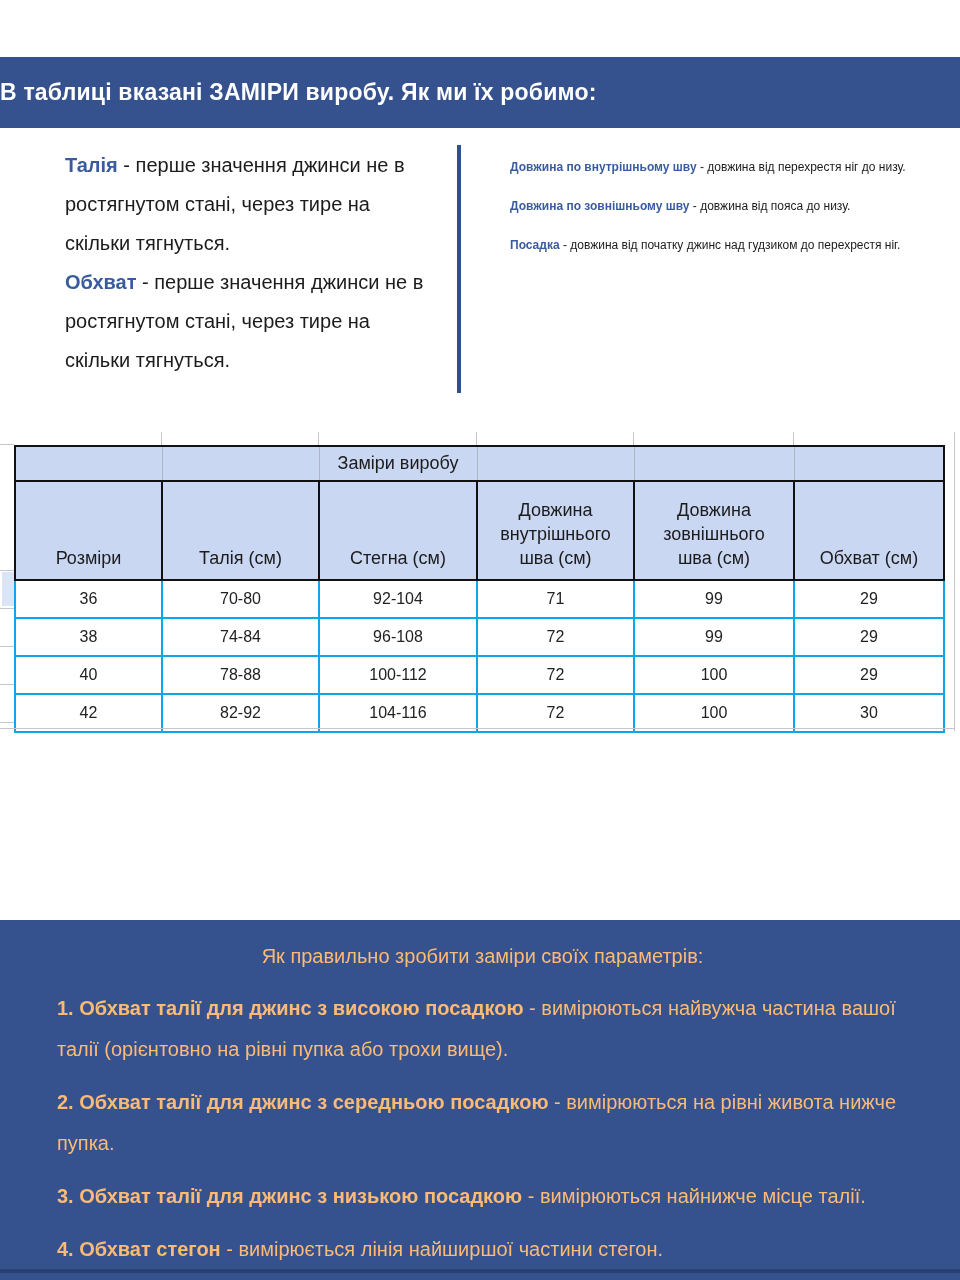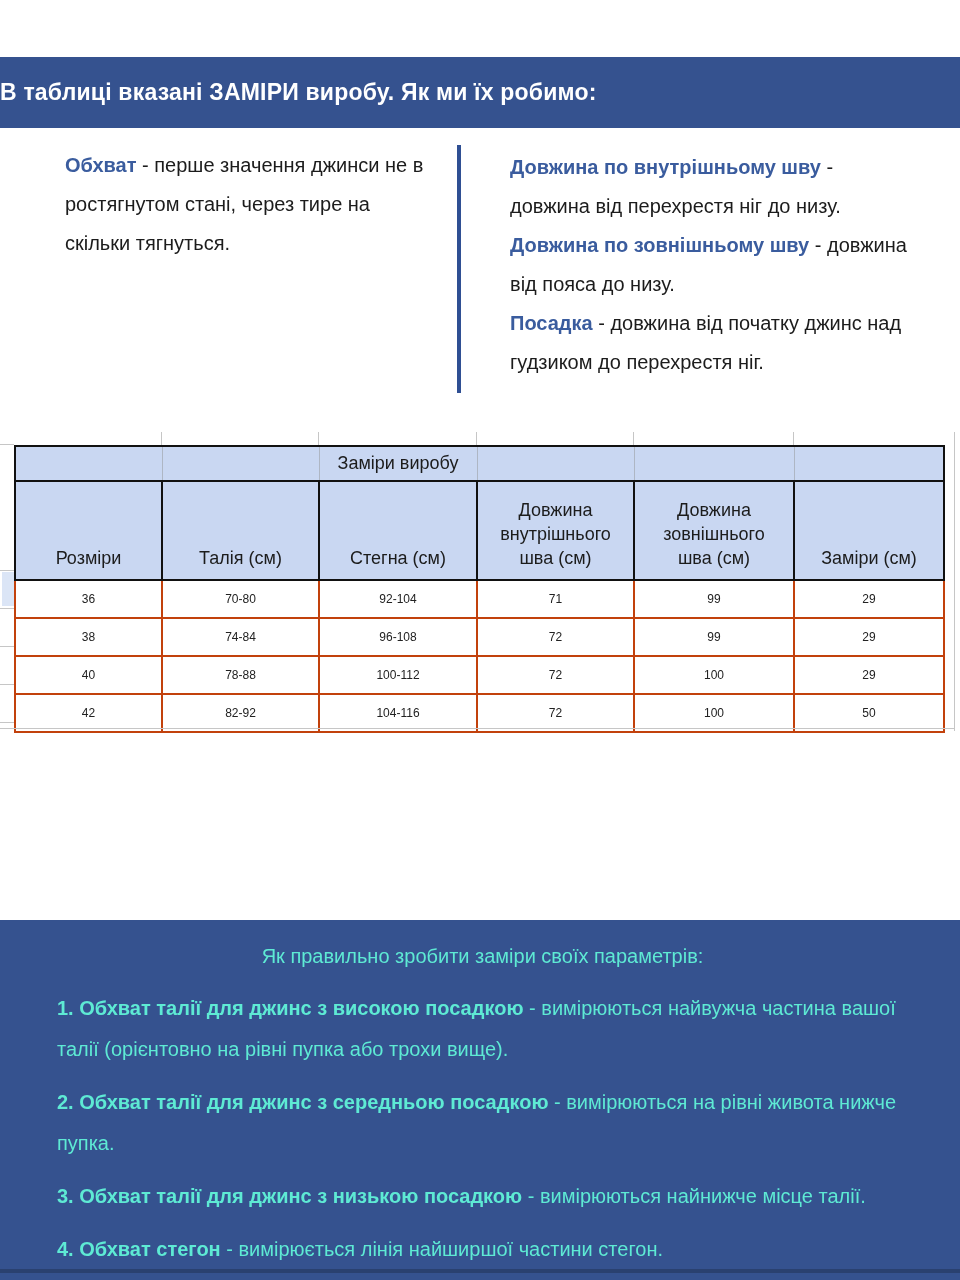"Талія - перше значення джинси" p { html: none -> <p><span>Талія</span><span> - перше значення джинси не в ростягнутом стані, через тире на скільки тягнуться.</span></p> }
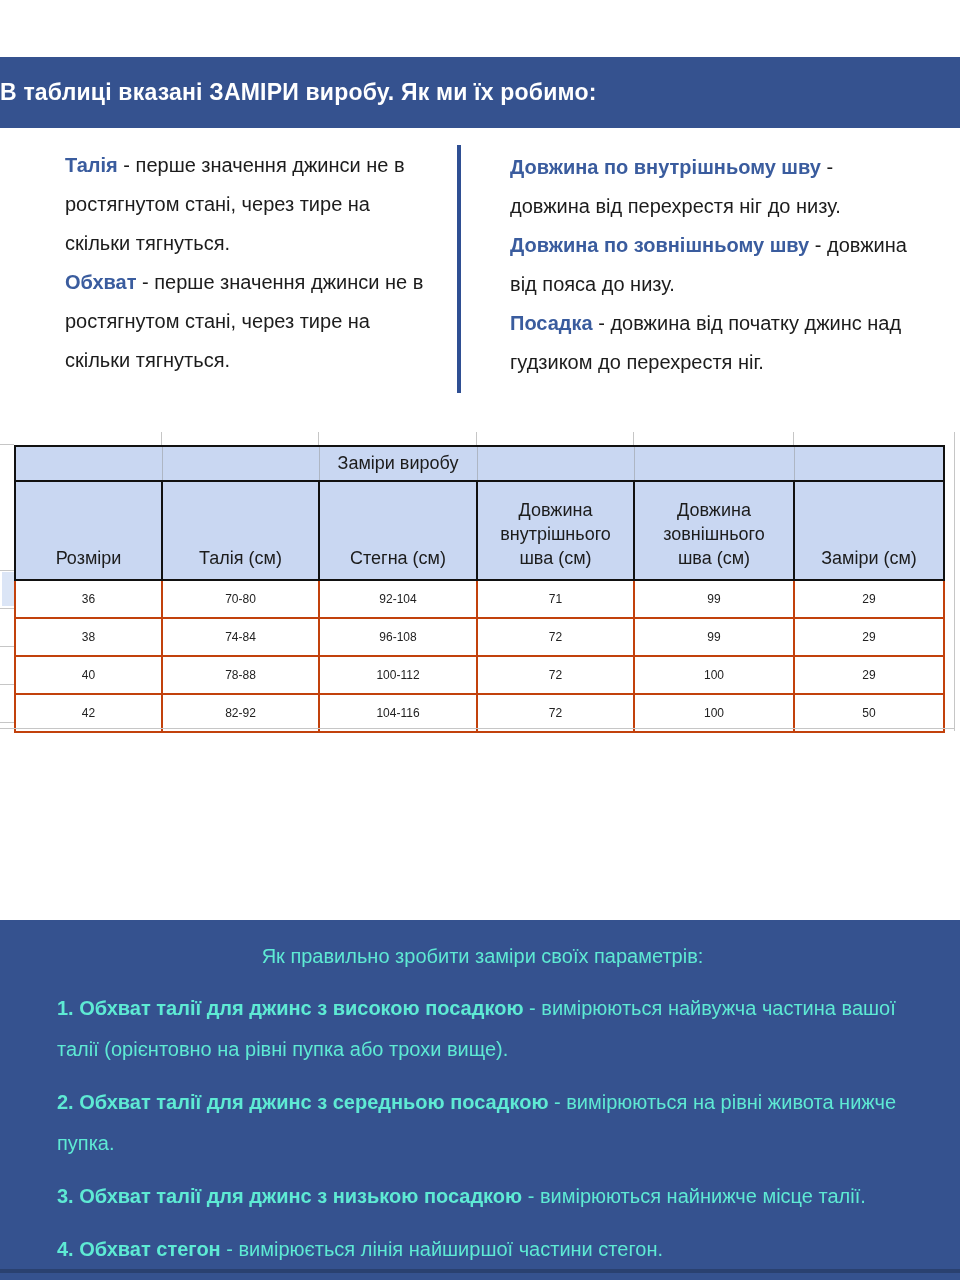"Довжина по внутрішньому шву -" .defs-right { font-size: 20px -> 12px }
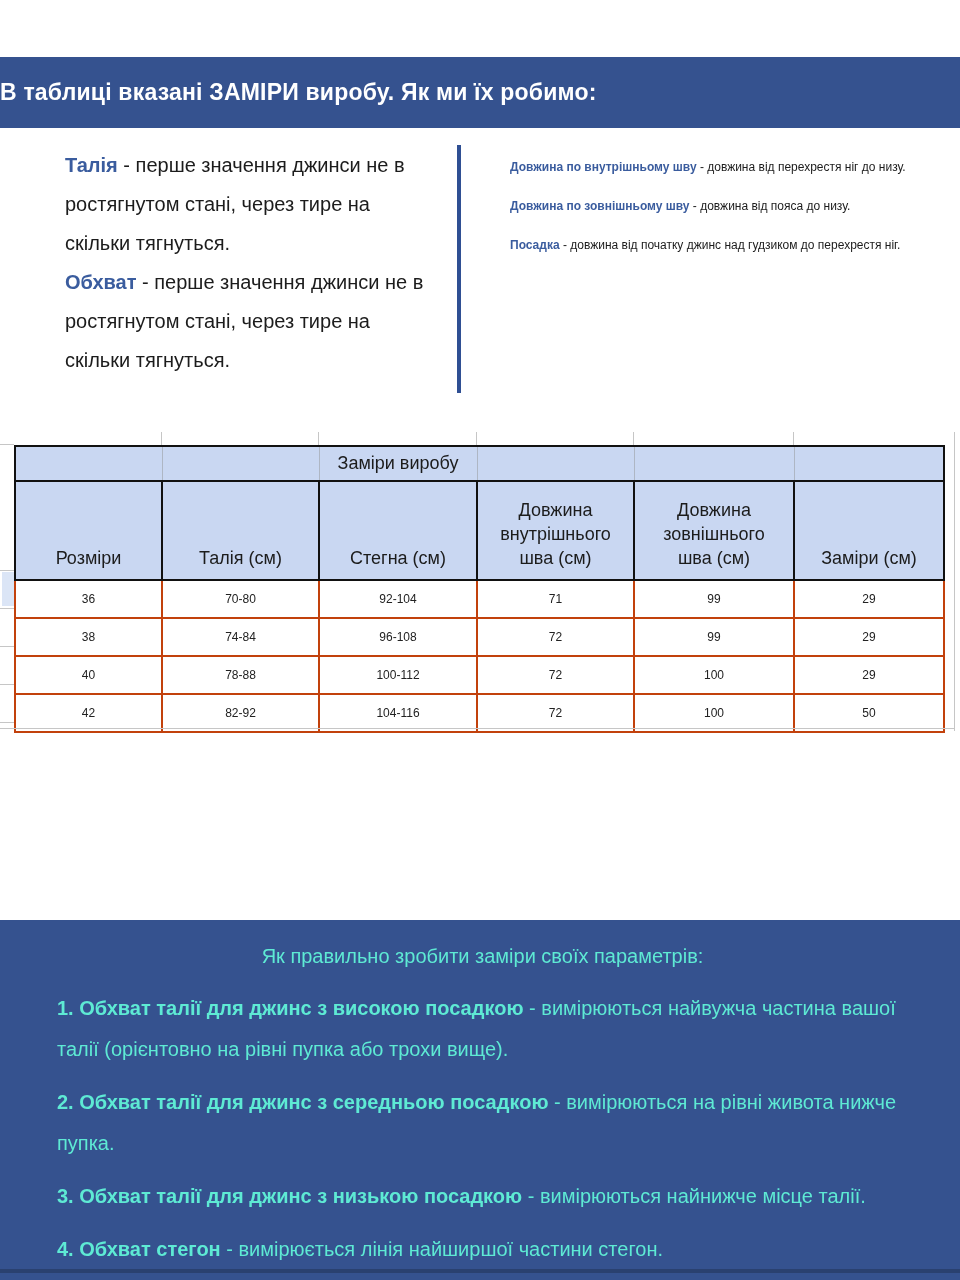"Заміри (см)" span.hdr-inner { text: Заміри -> Обхват }
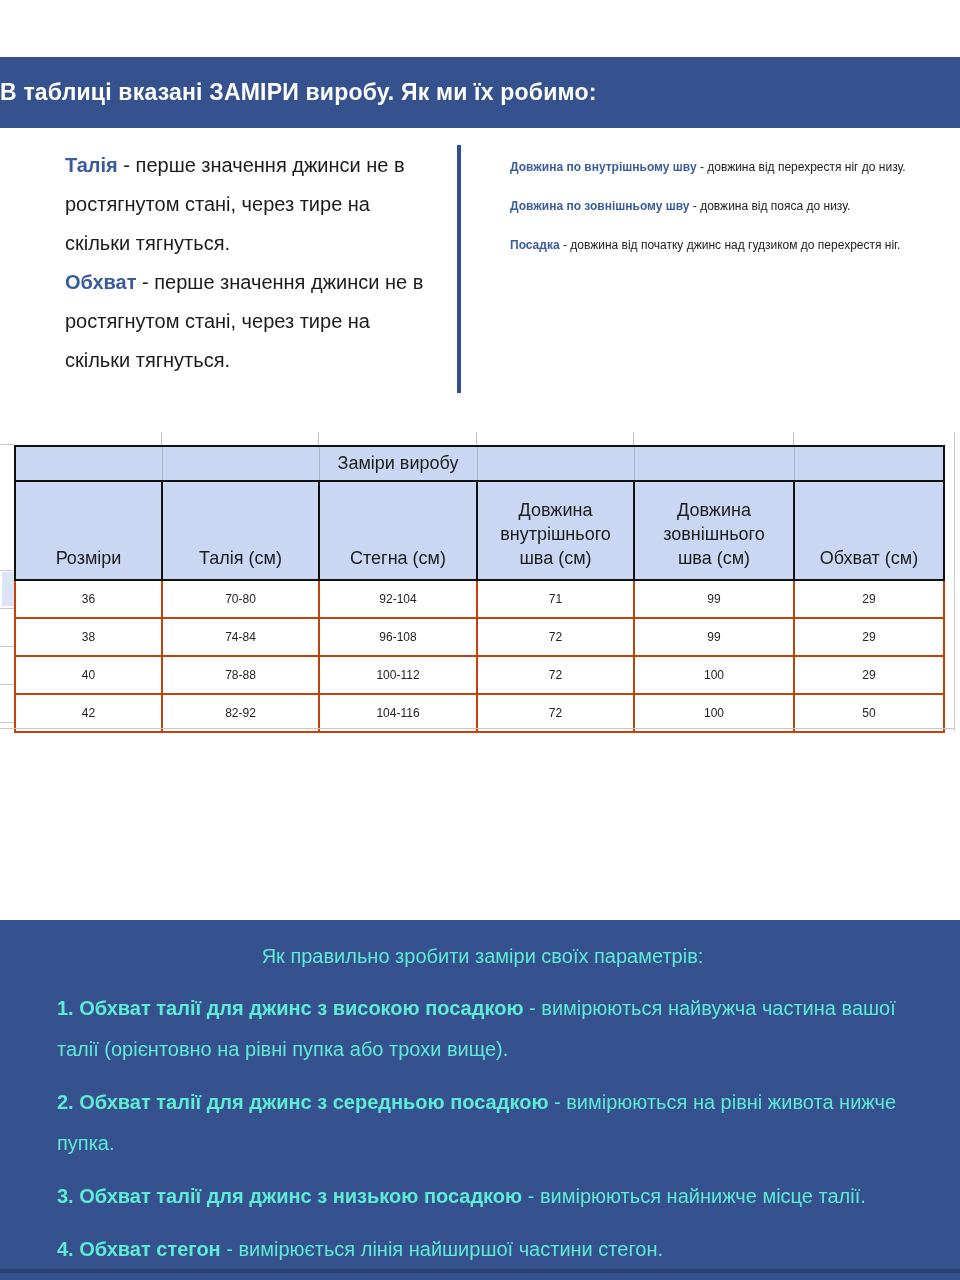"36" tr.data-row td { border: 2px solid #c2410c -> 2px solid #0ea5e9; font-size: 12px -> 16px }
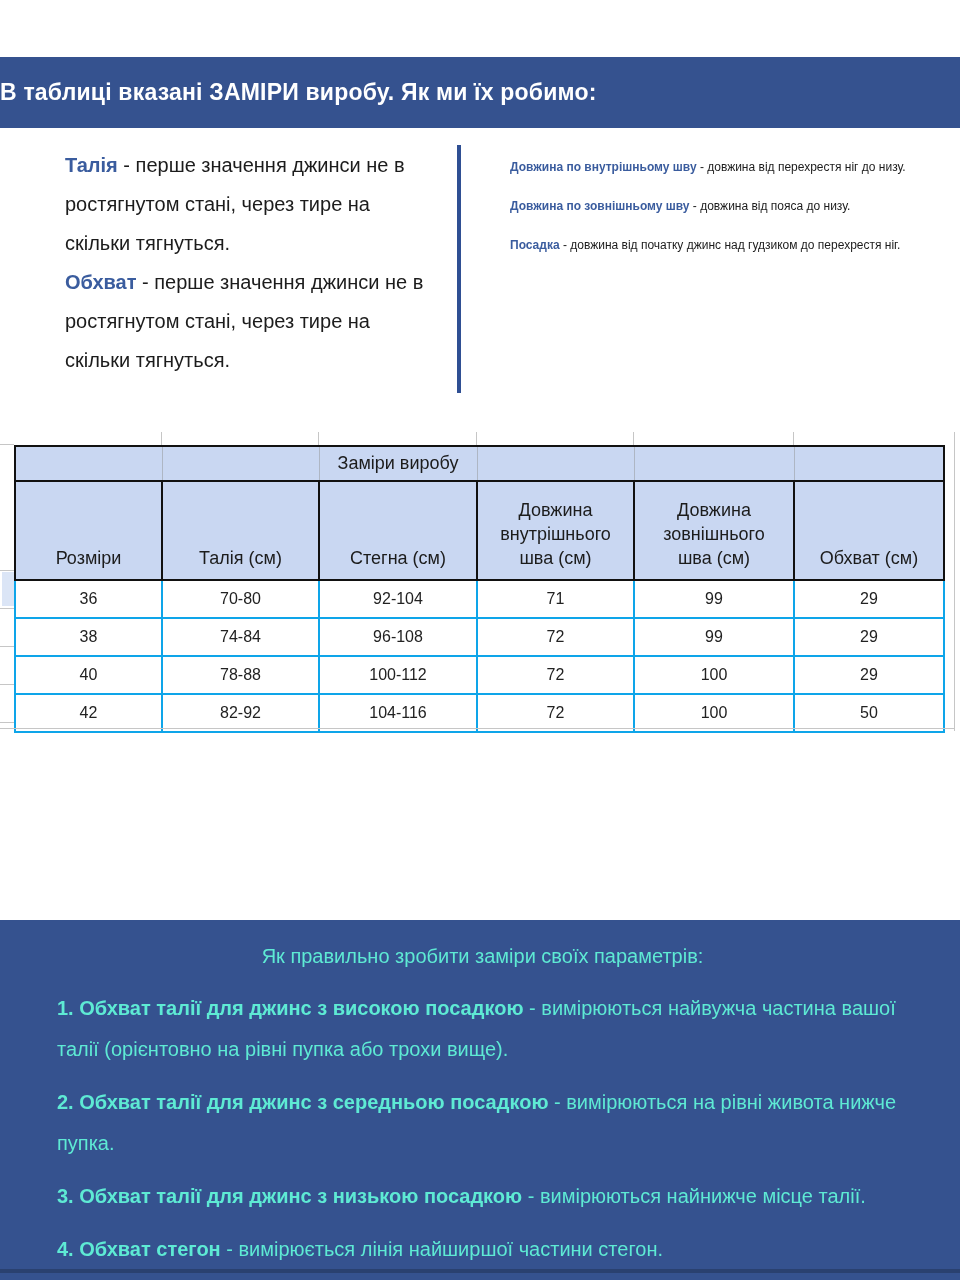"50" td { text: 50 -> 30 }
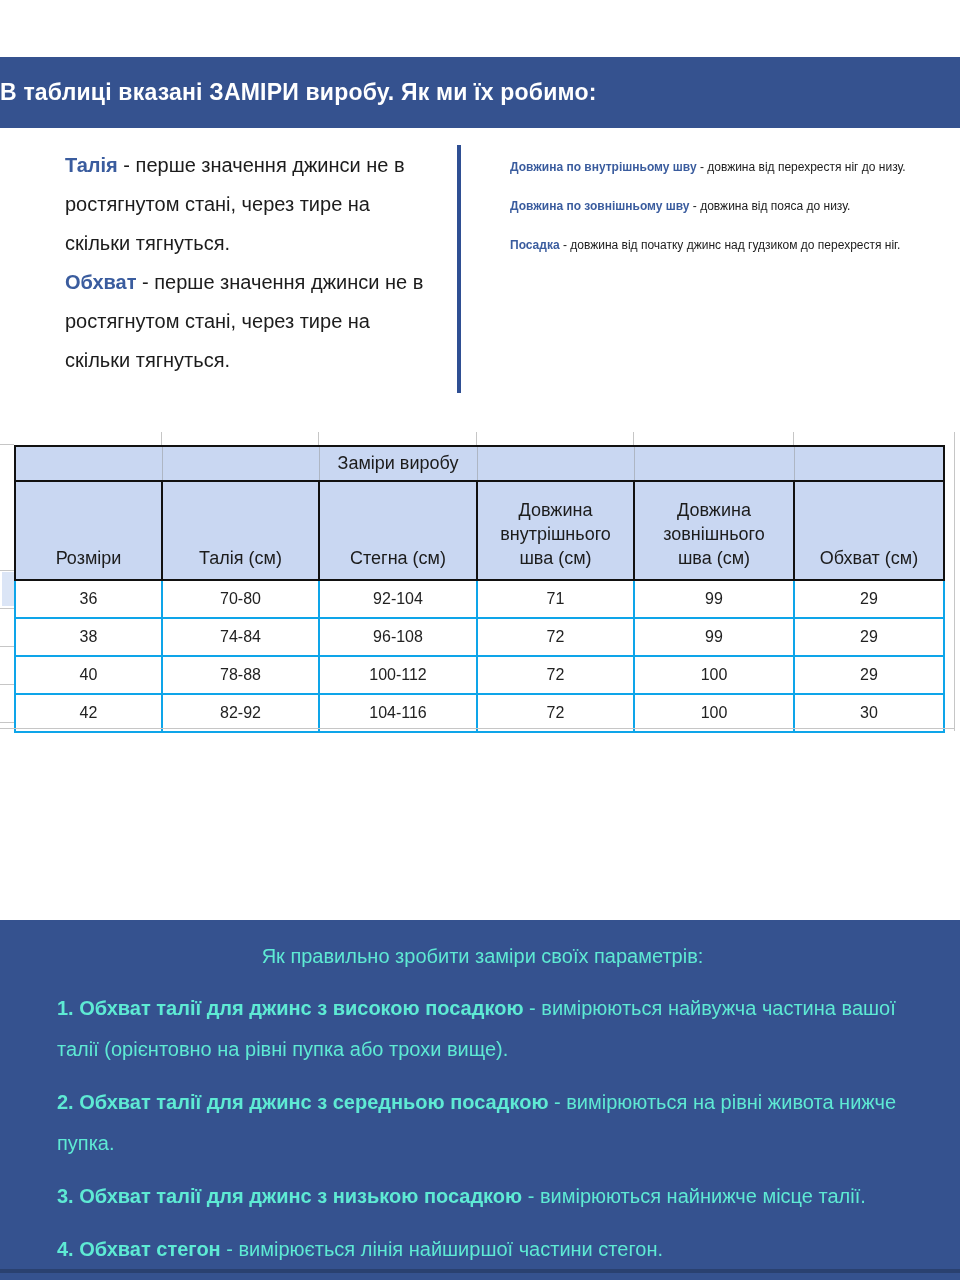"Як правильно зробити заміри своїх" .instructions { color: #5eead4 -> #fdba74 }
